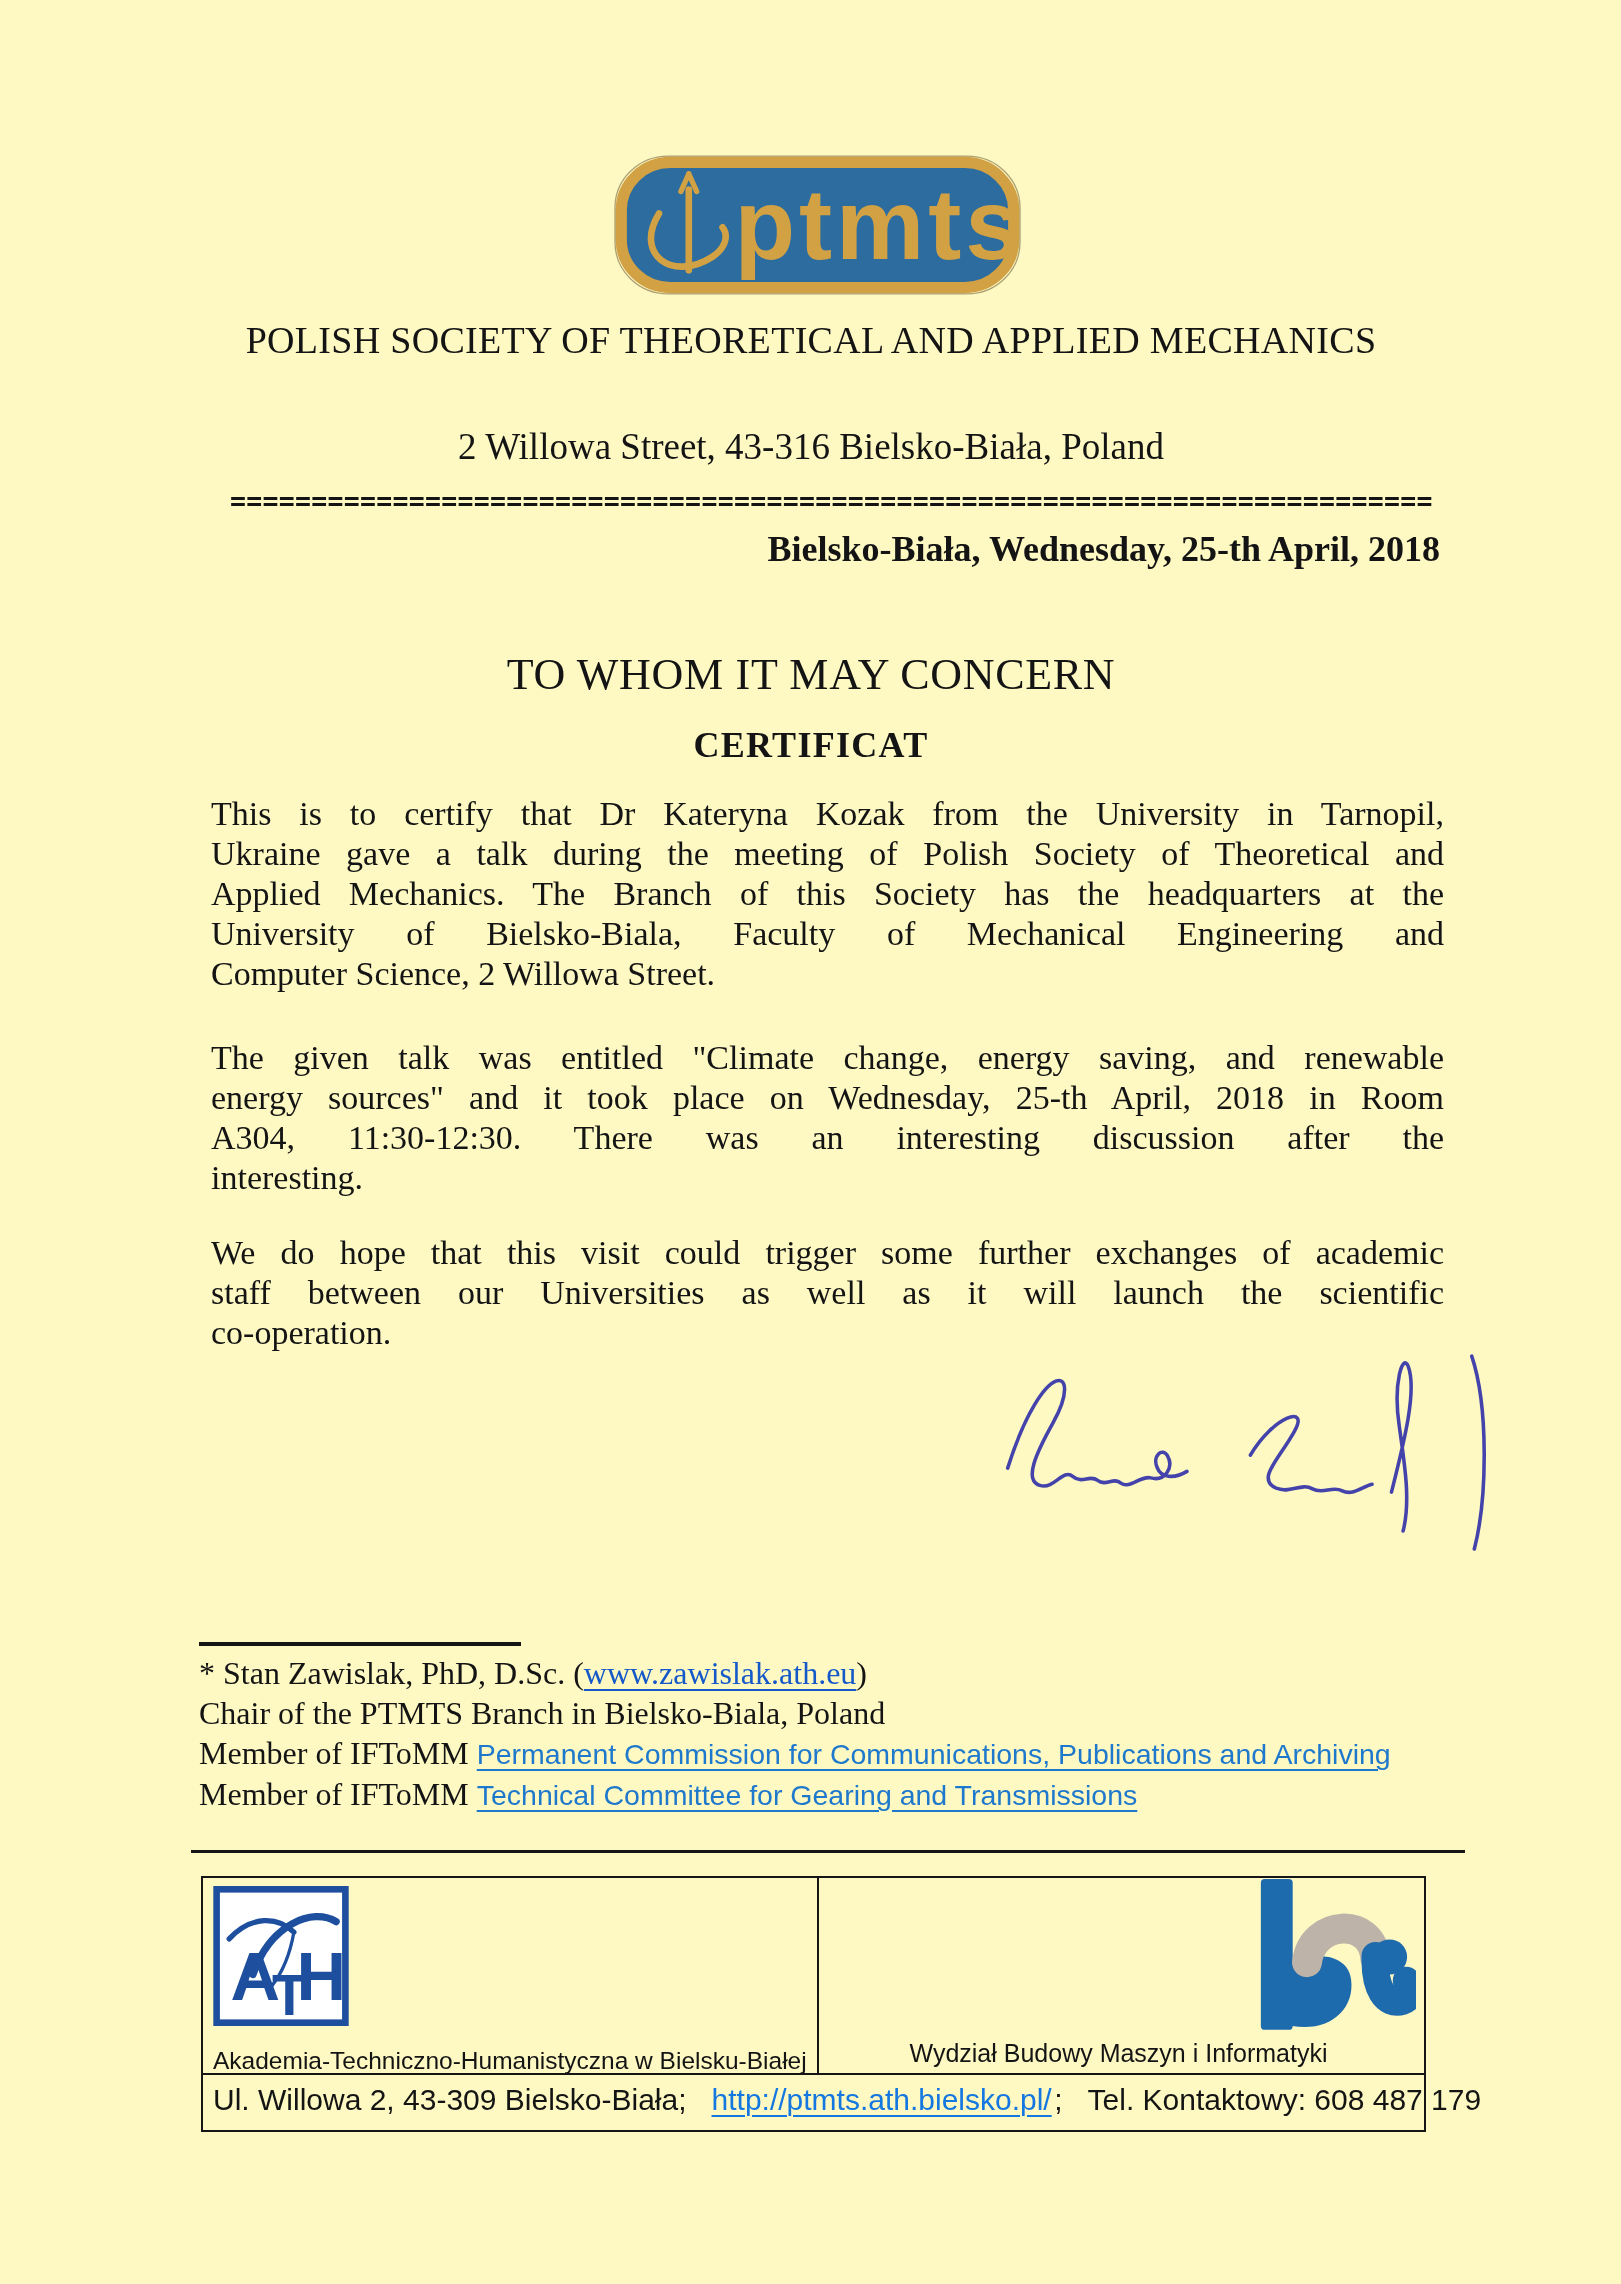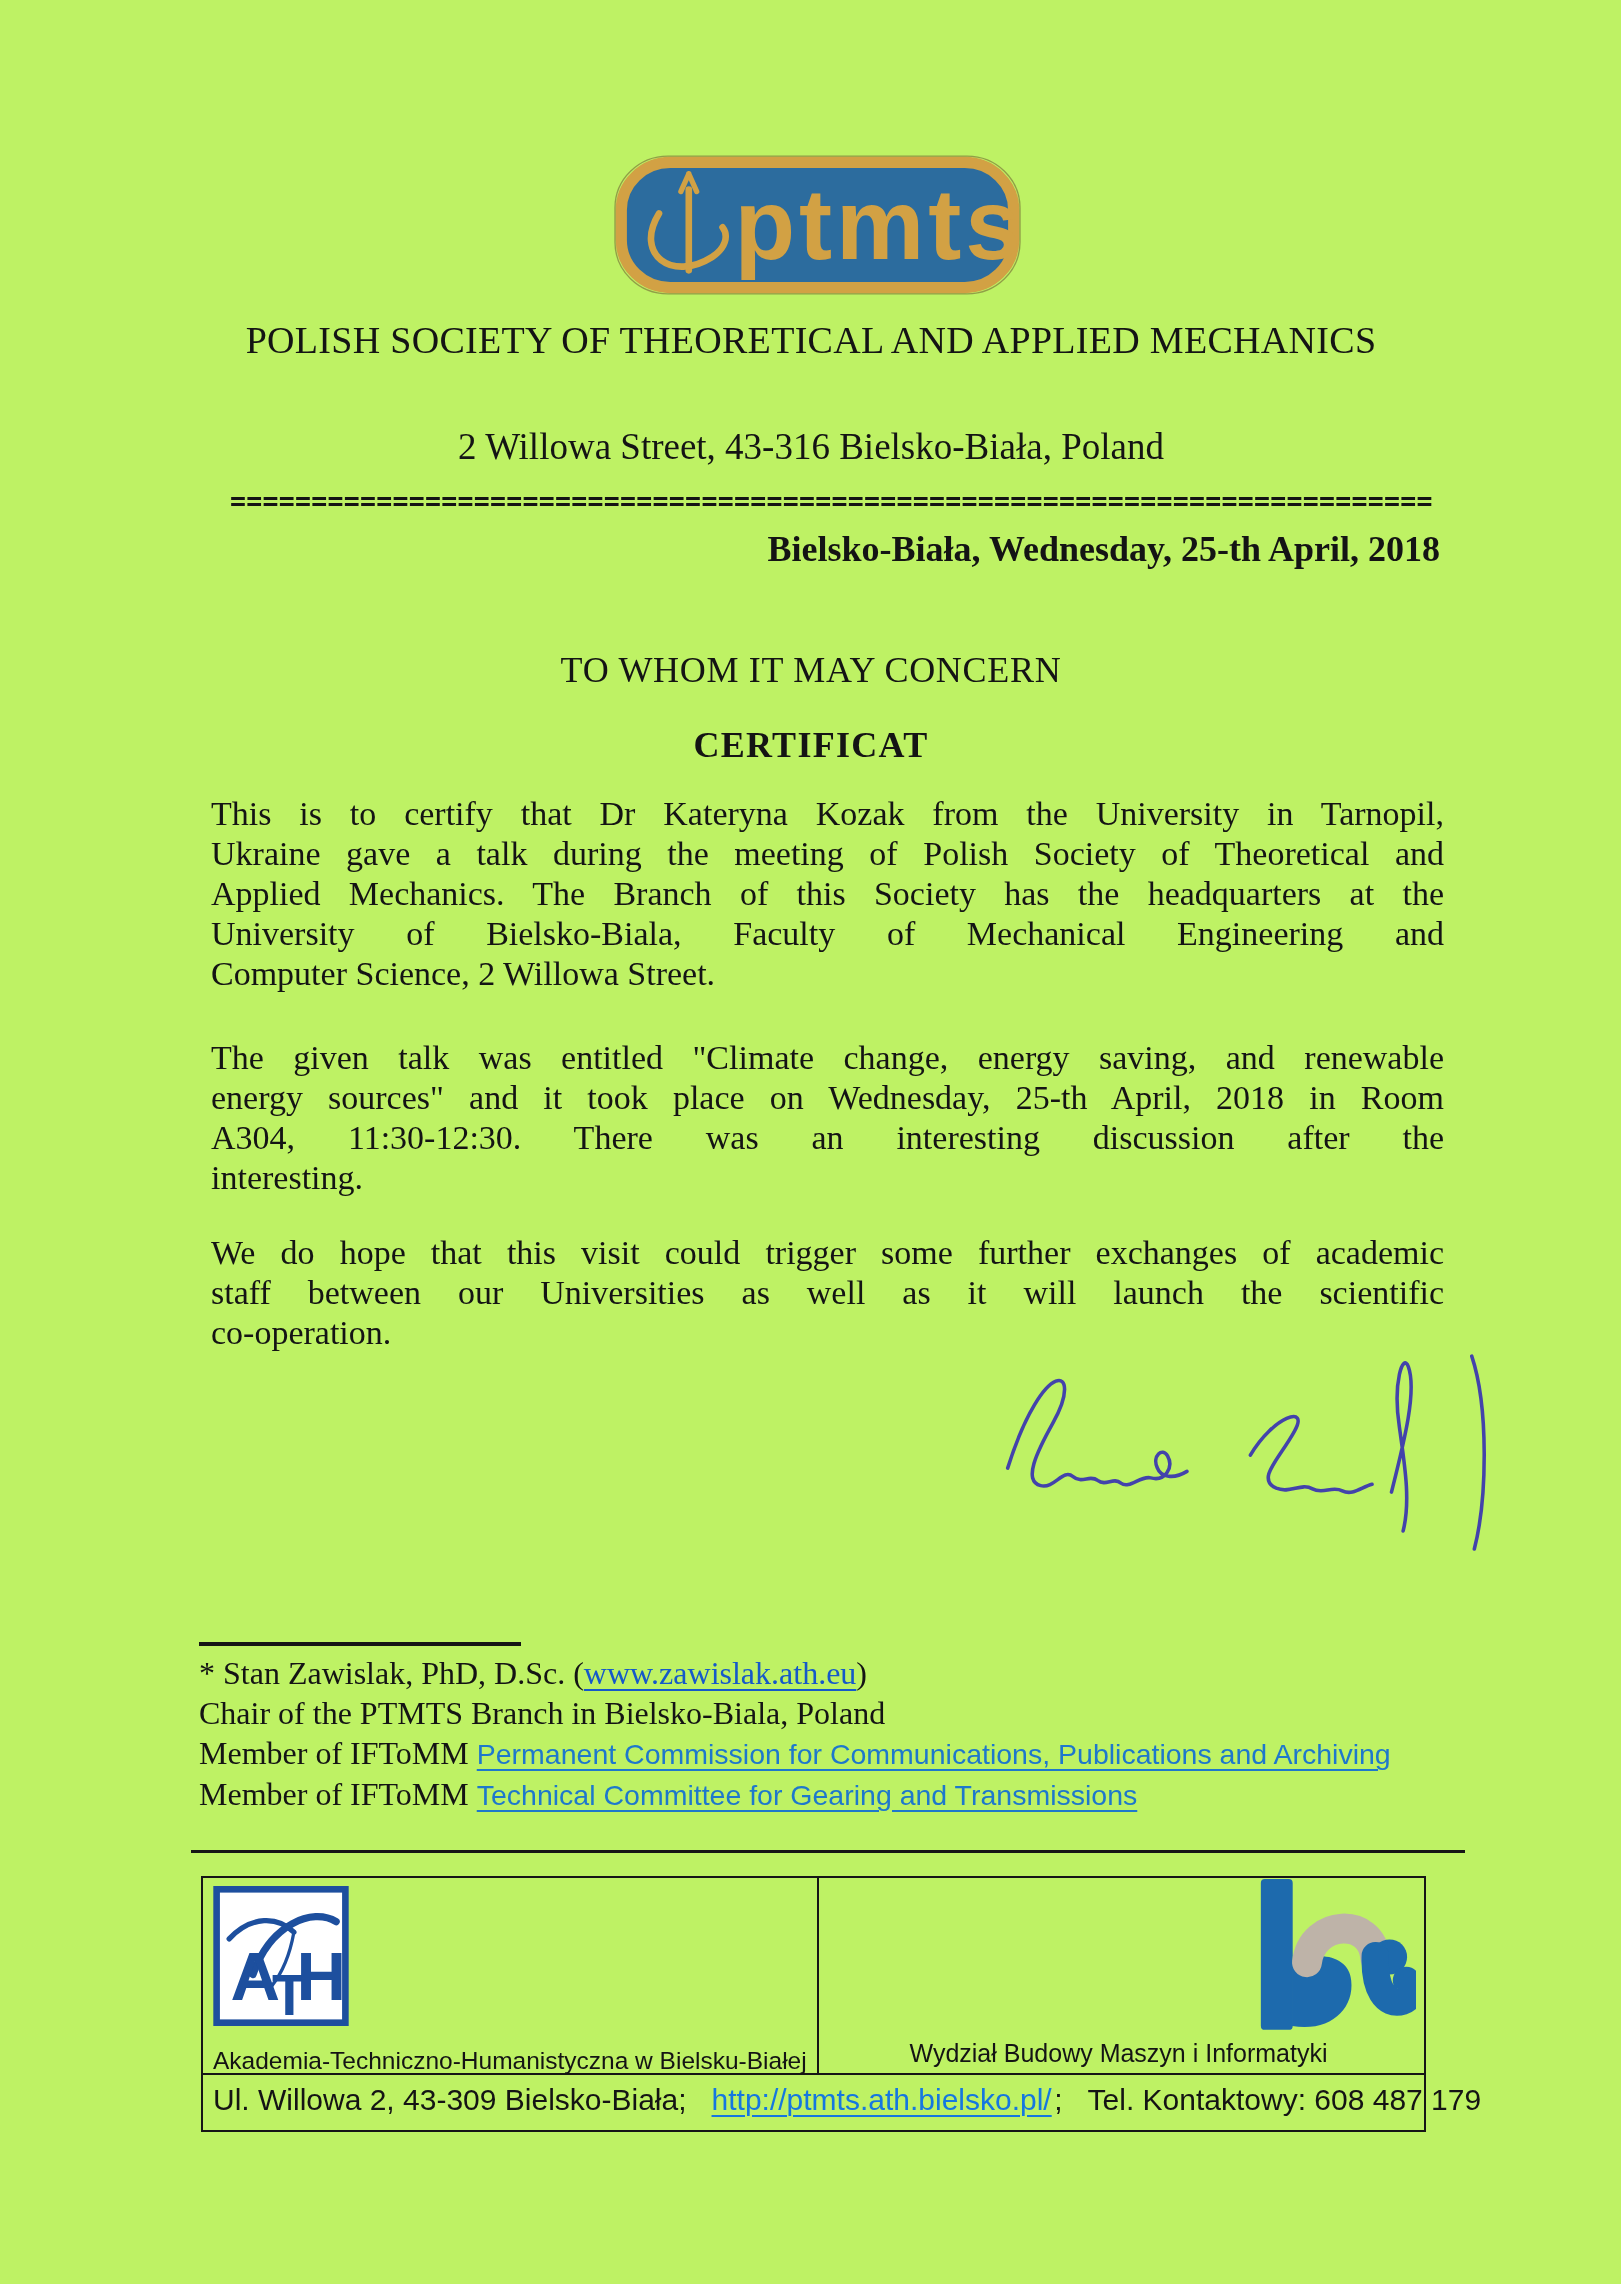"ptmts" .page { background: #bef264 -> #fef9c3 }
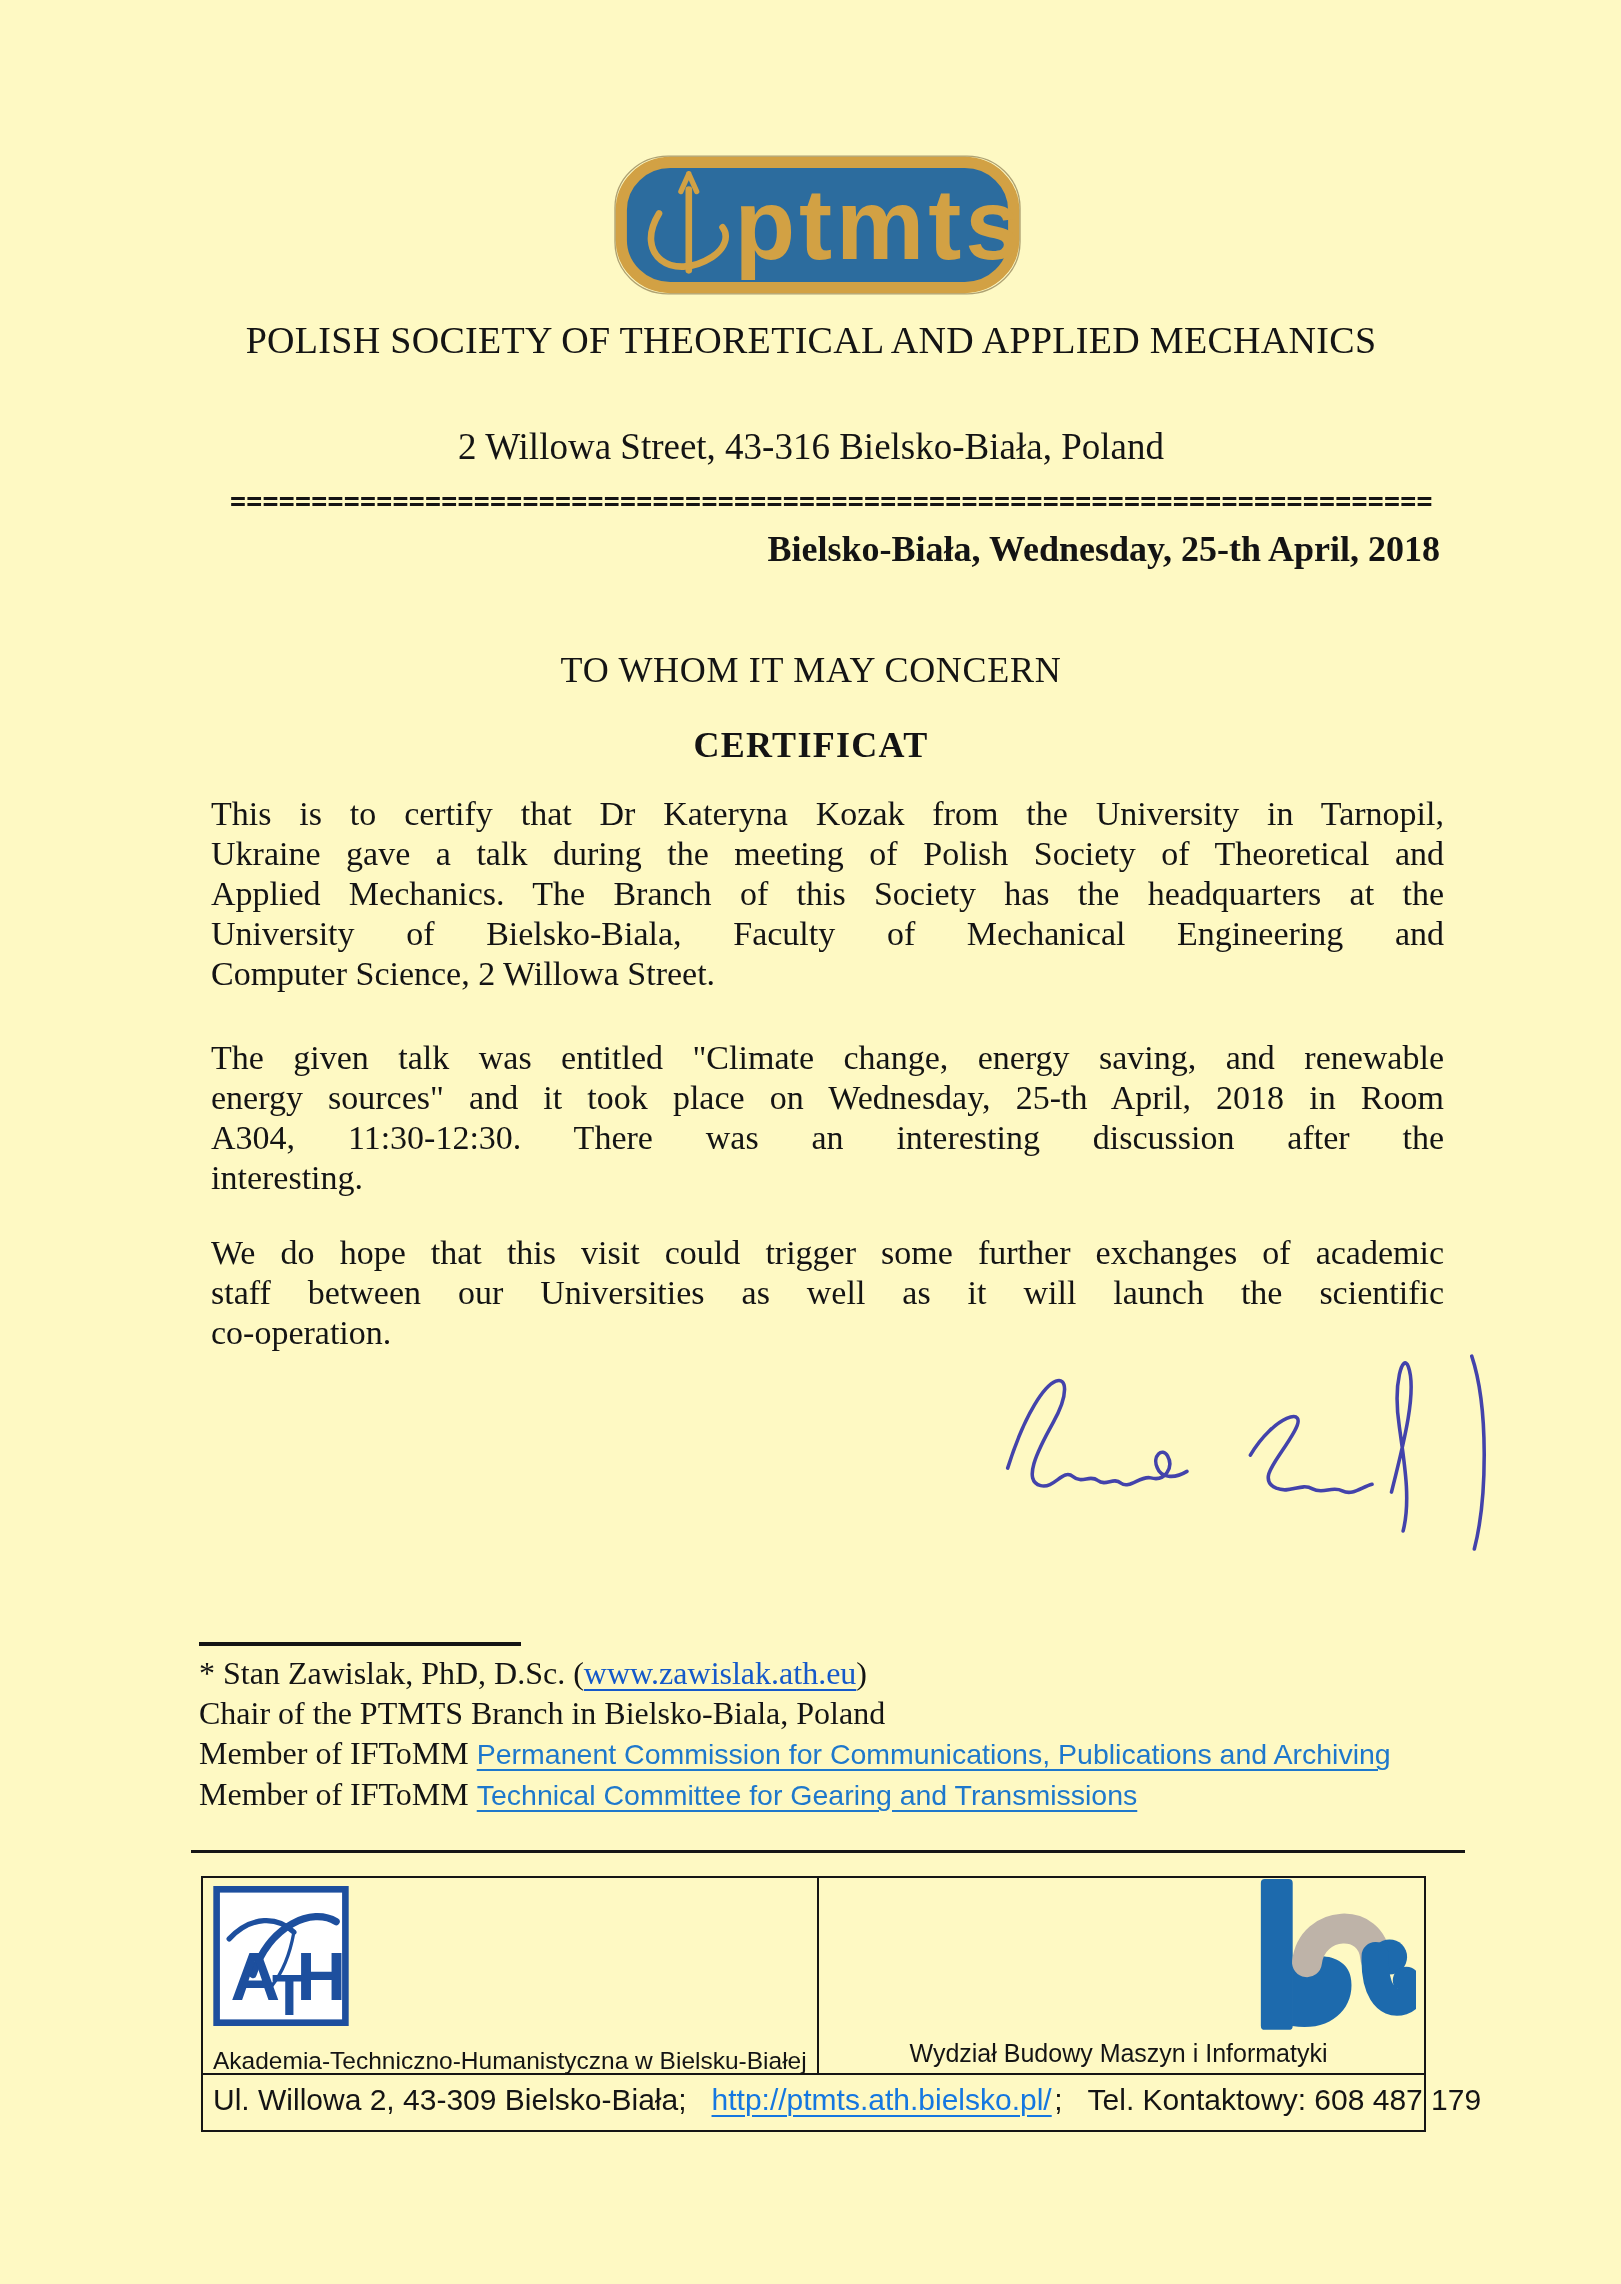"TO WHOM IT MAY CONCERN" .salutation { font-size: 36px -> 44px }
